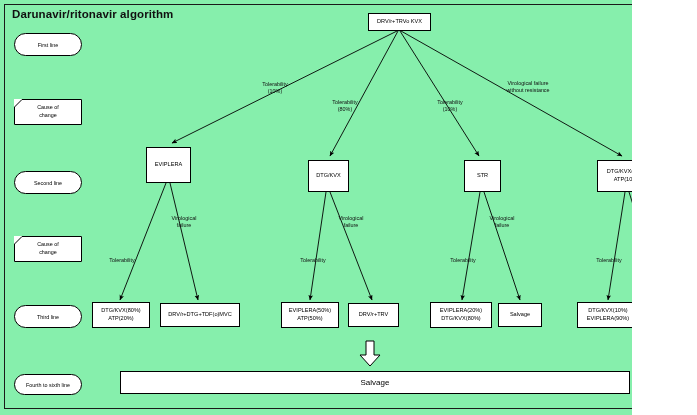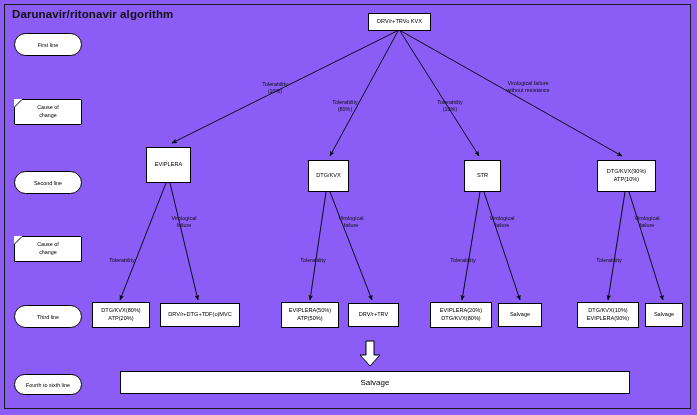"Darunavir/ritonavir algorithm" #canvas { background: #8b5cf6 -> #86efac; width: 697px -> 632px }
